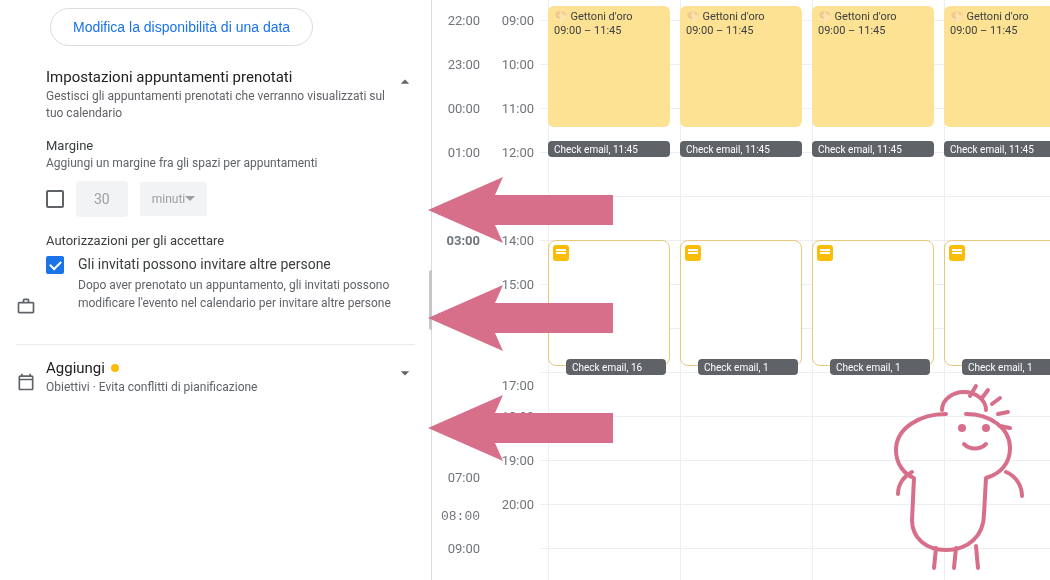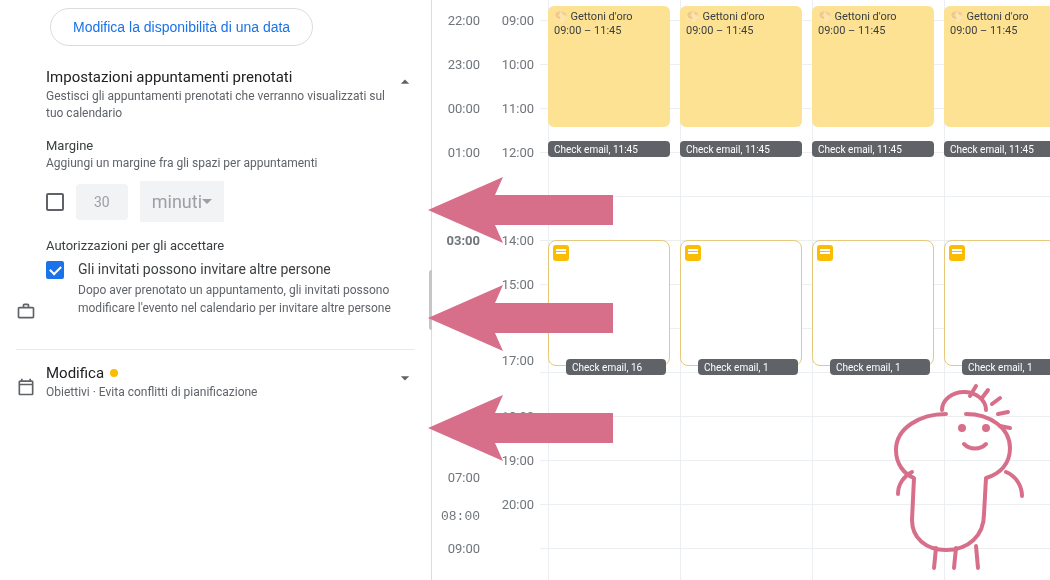"minuti" .unit-select { font-size: 18px -> 12px }
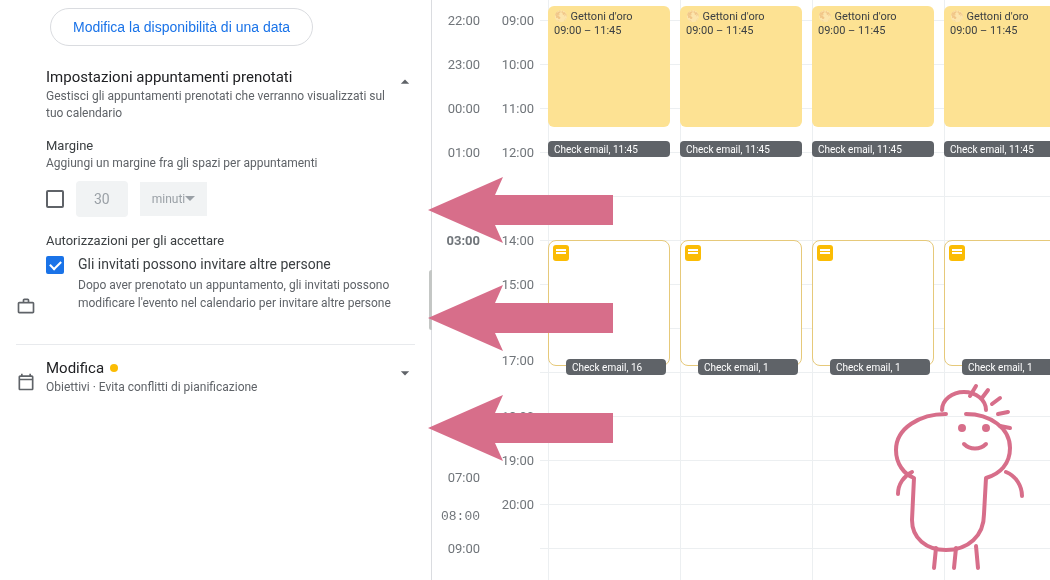"Modifica" span { text: Modifica -> Aggiungi }
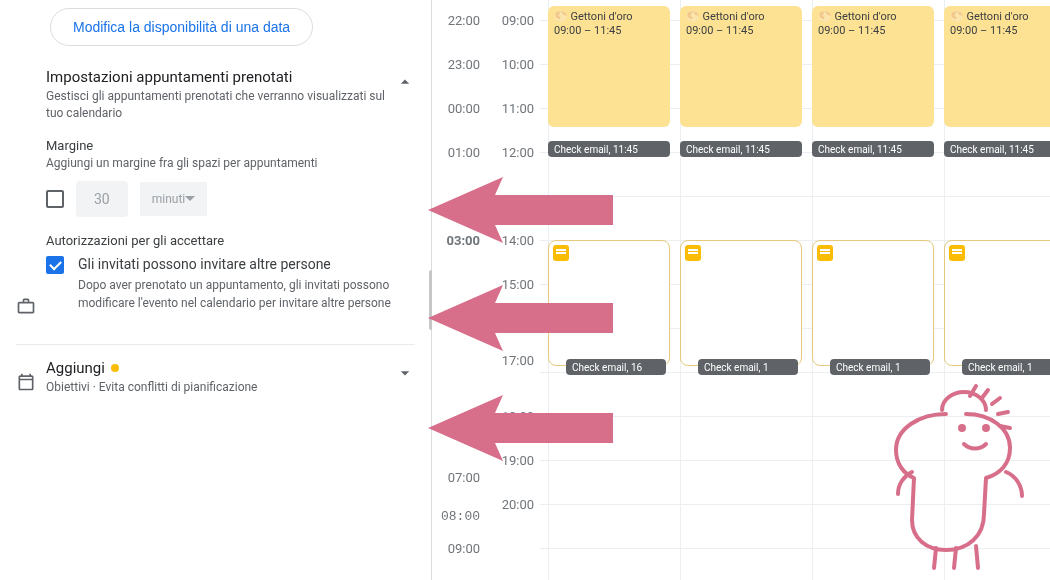"17:00" div.time-label { top: 360px -> 385px }
